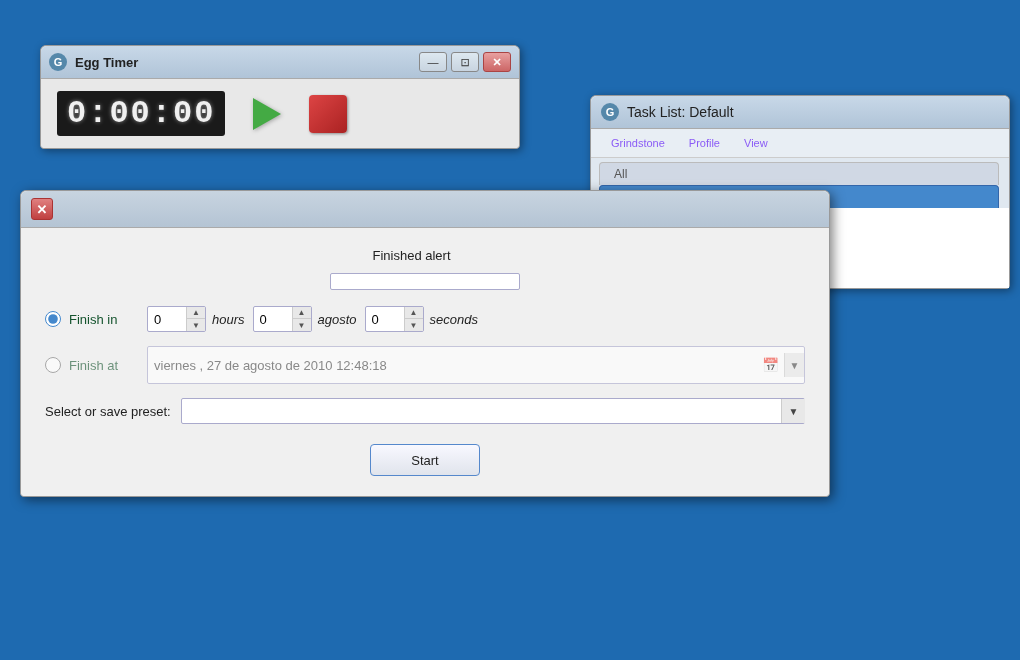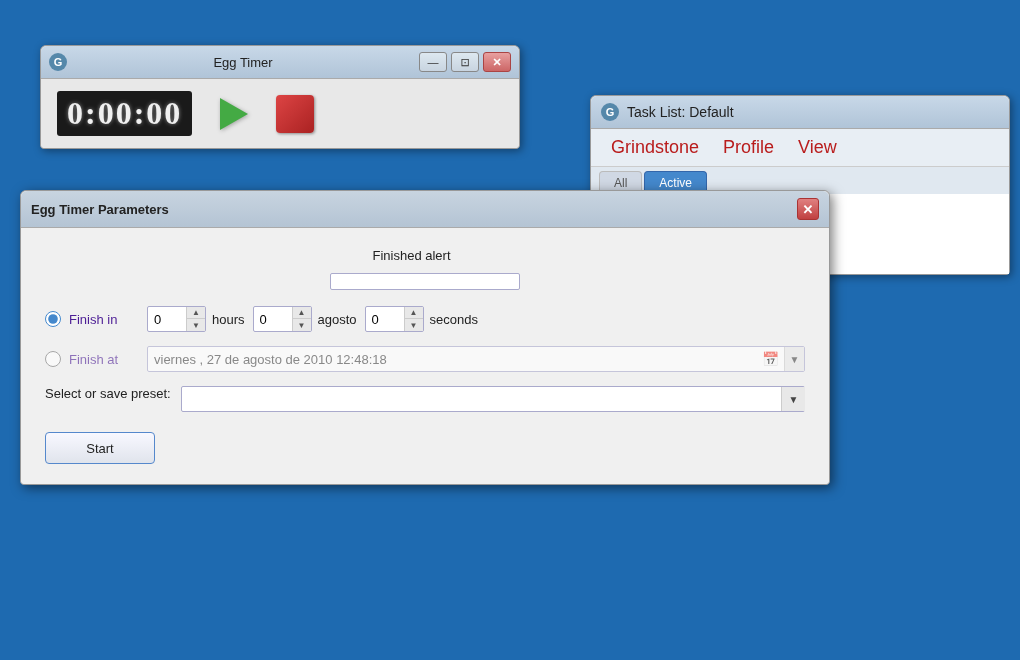"Egg Timer" .titlebar-title { font-weight: 400 -> 700; text-align: center -> none }
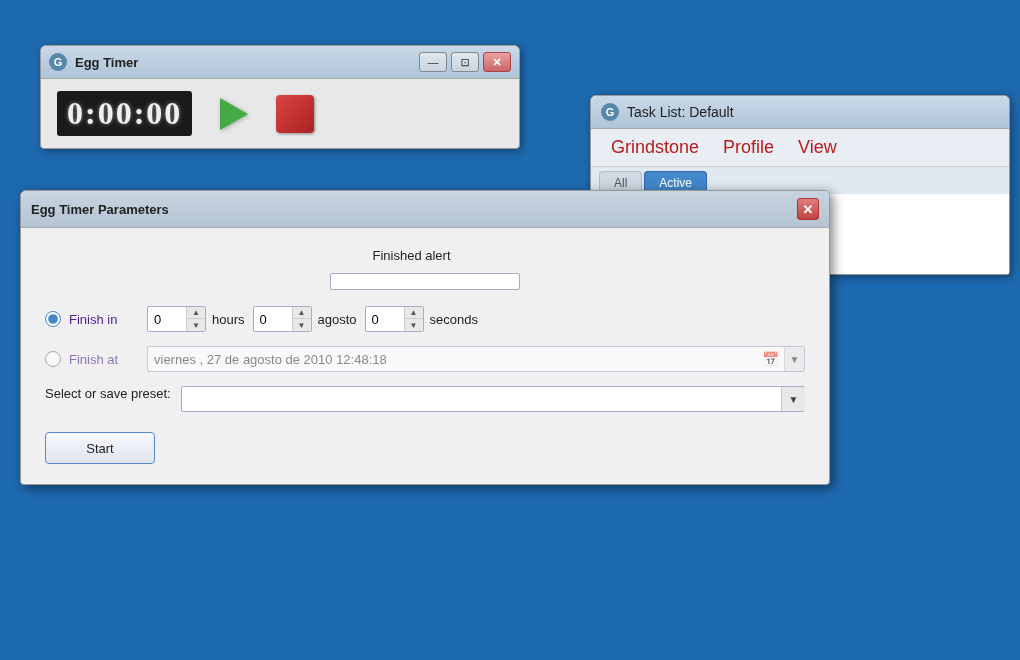"0:00:00" .digital-clock { font-family: Liberation Serif, serif -> Liberation Mono, monospace }
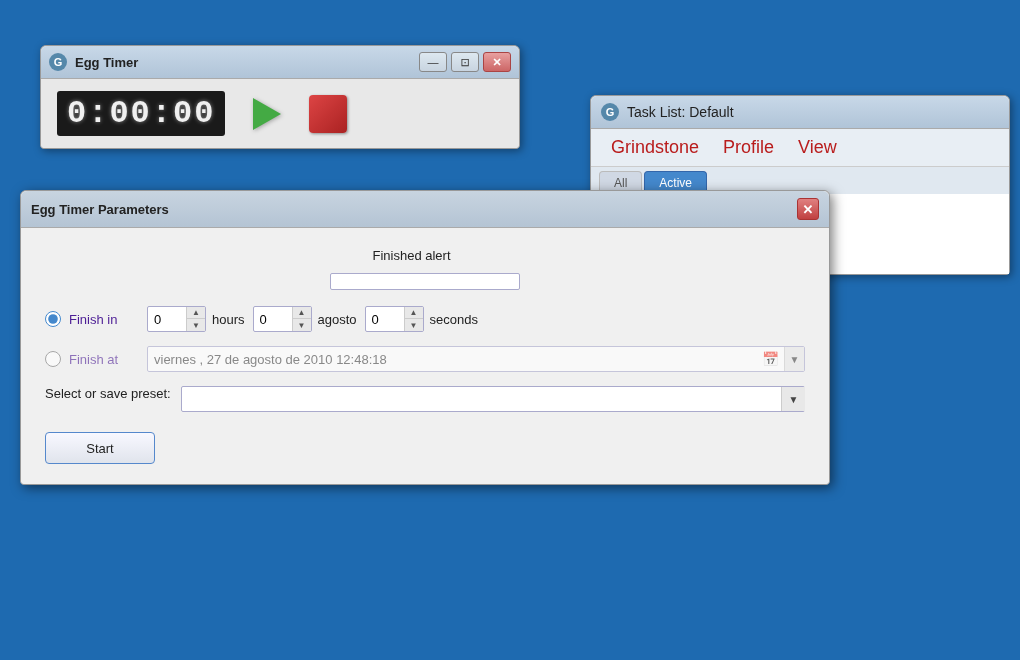"Grindstone" .menu-item { color: #b91c1c -> #8b5cf6; font-size: 18px -> 11px }
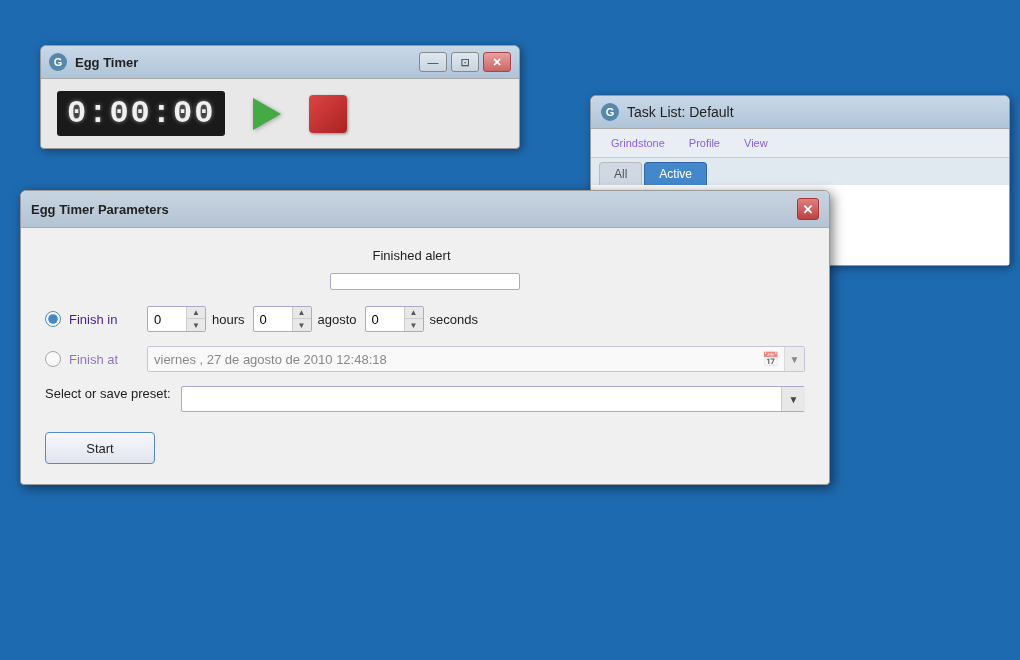"All" .tasklist-tabs { flex-direction: none -> column }
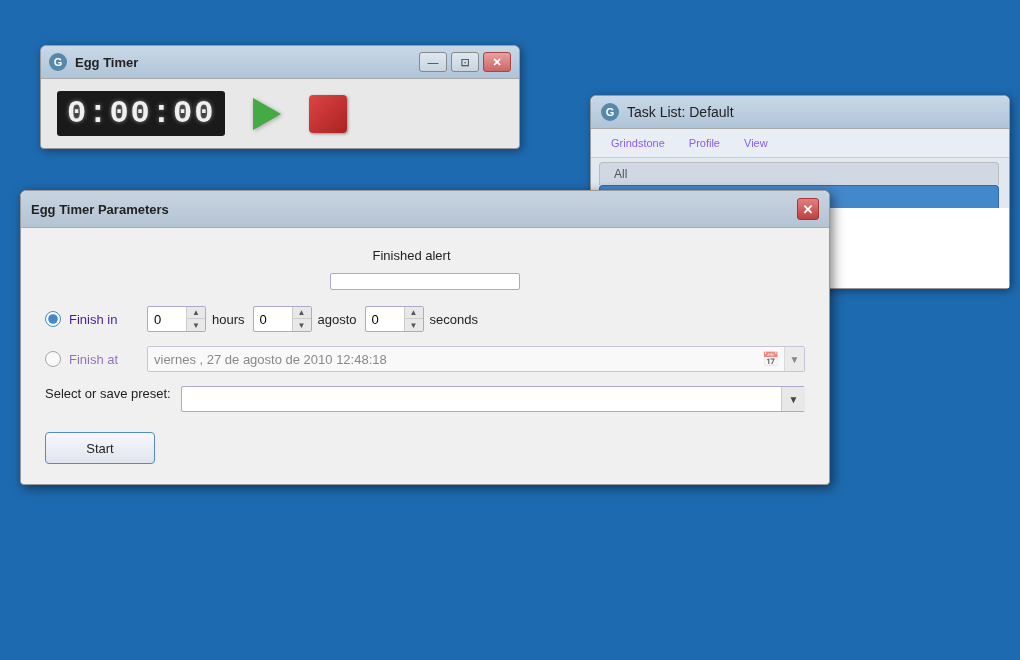"Egg Timer Parameters" span.params-title { html: <span>Egg Timer Parameters</span> -> none }
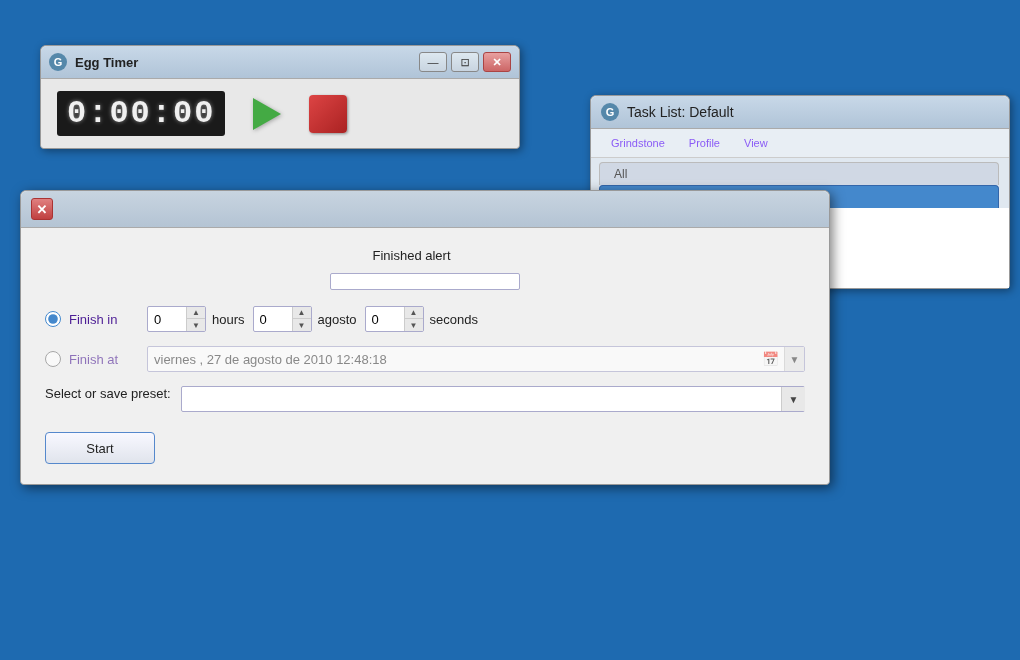"Finish in" .radio-label { color: #4c1d95 -> #14532d }
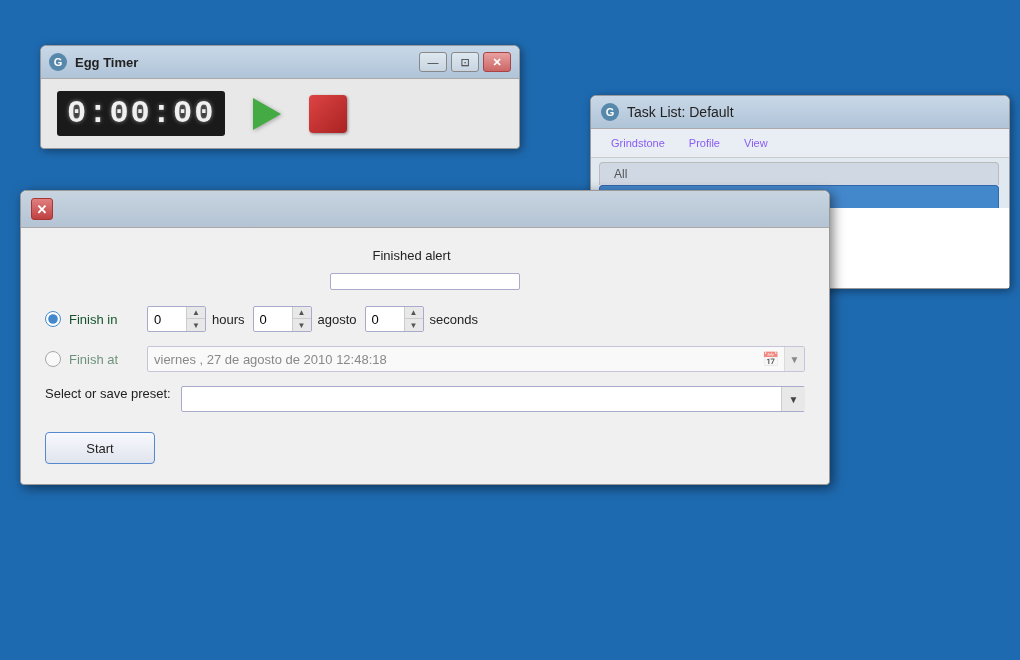"hours" .unit-label { font-style: none -> italic }
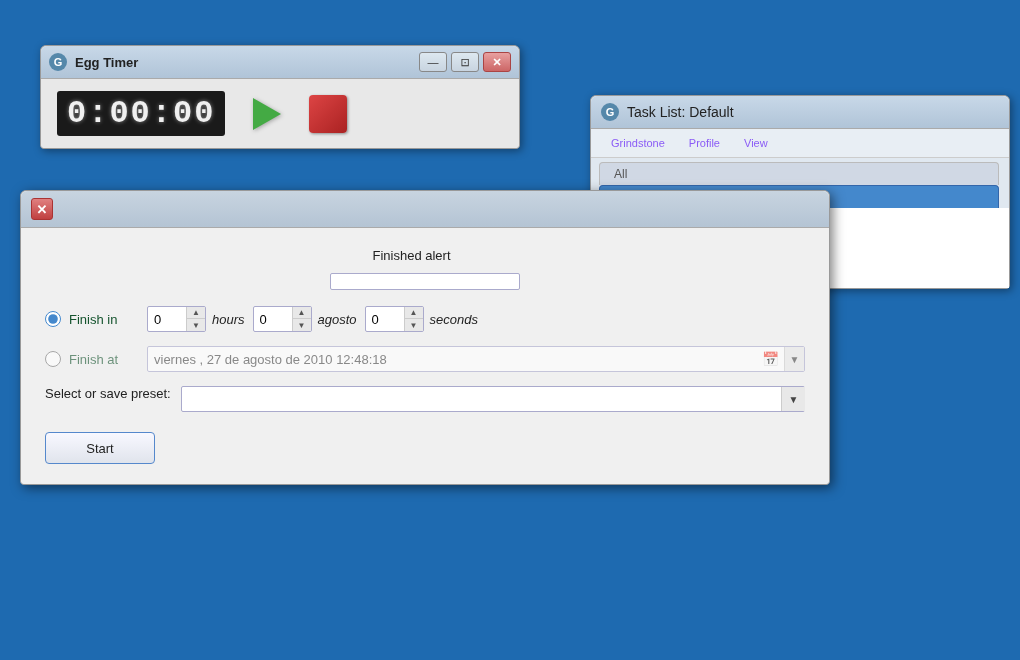"viernes , 27 de agosto" .datetime-input { height: 26px -> 38px }
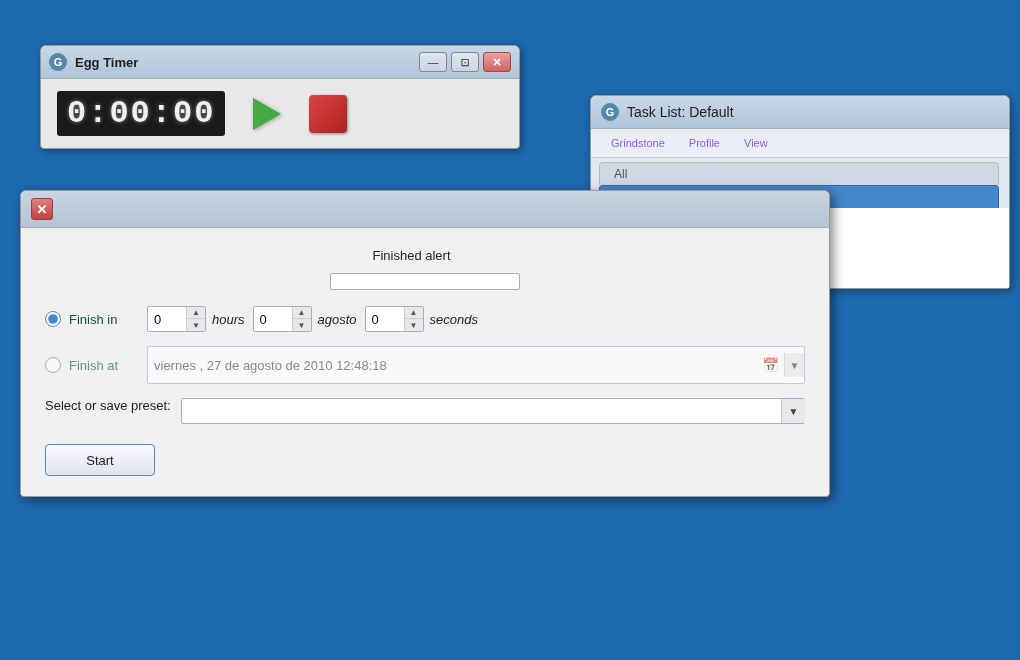"Select or save preset:" .preset-row { align-items: none -> center }
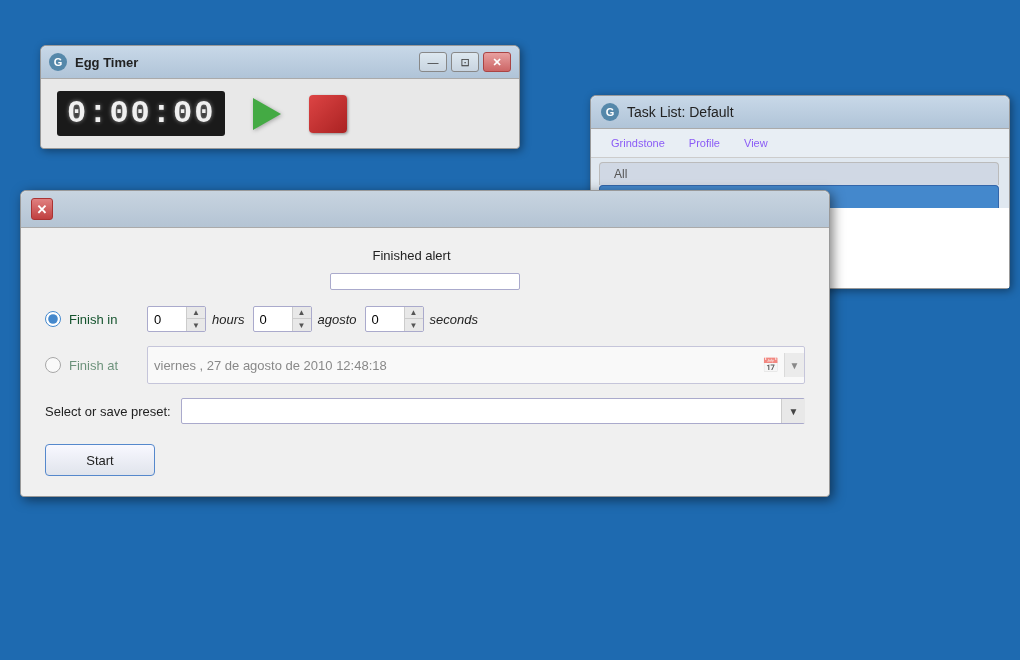"Start" .buttons-row { flex-direction: column -> none }
